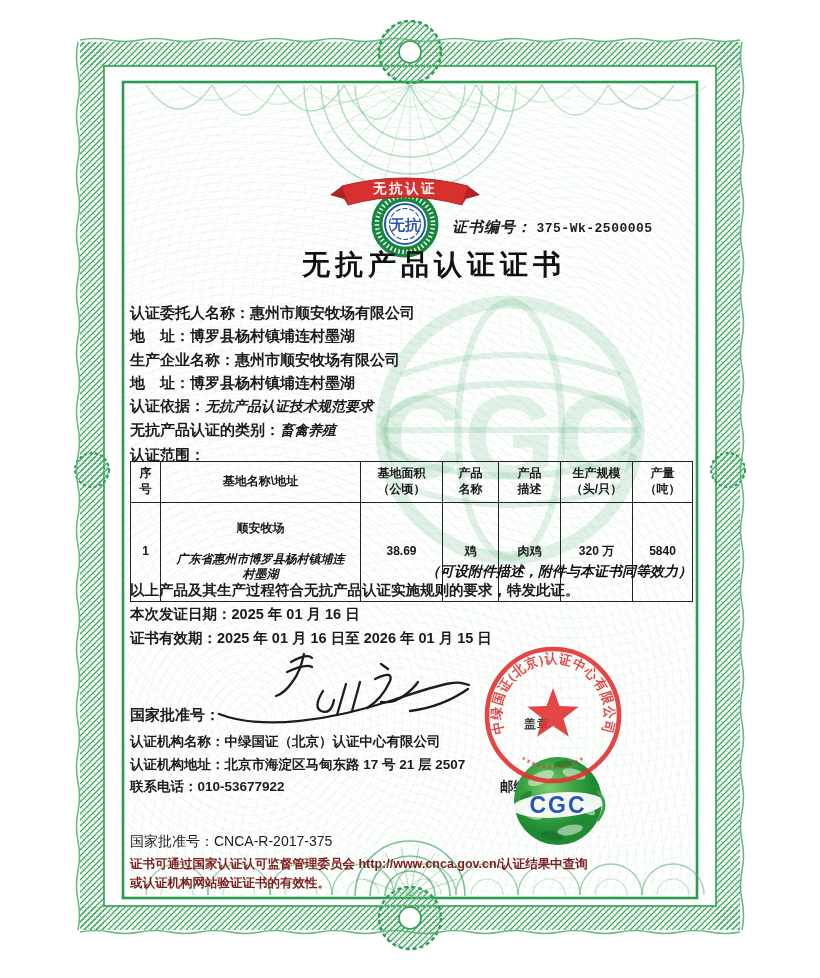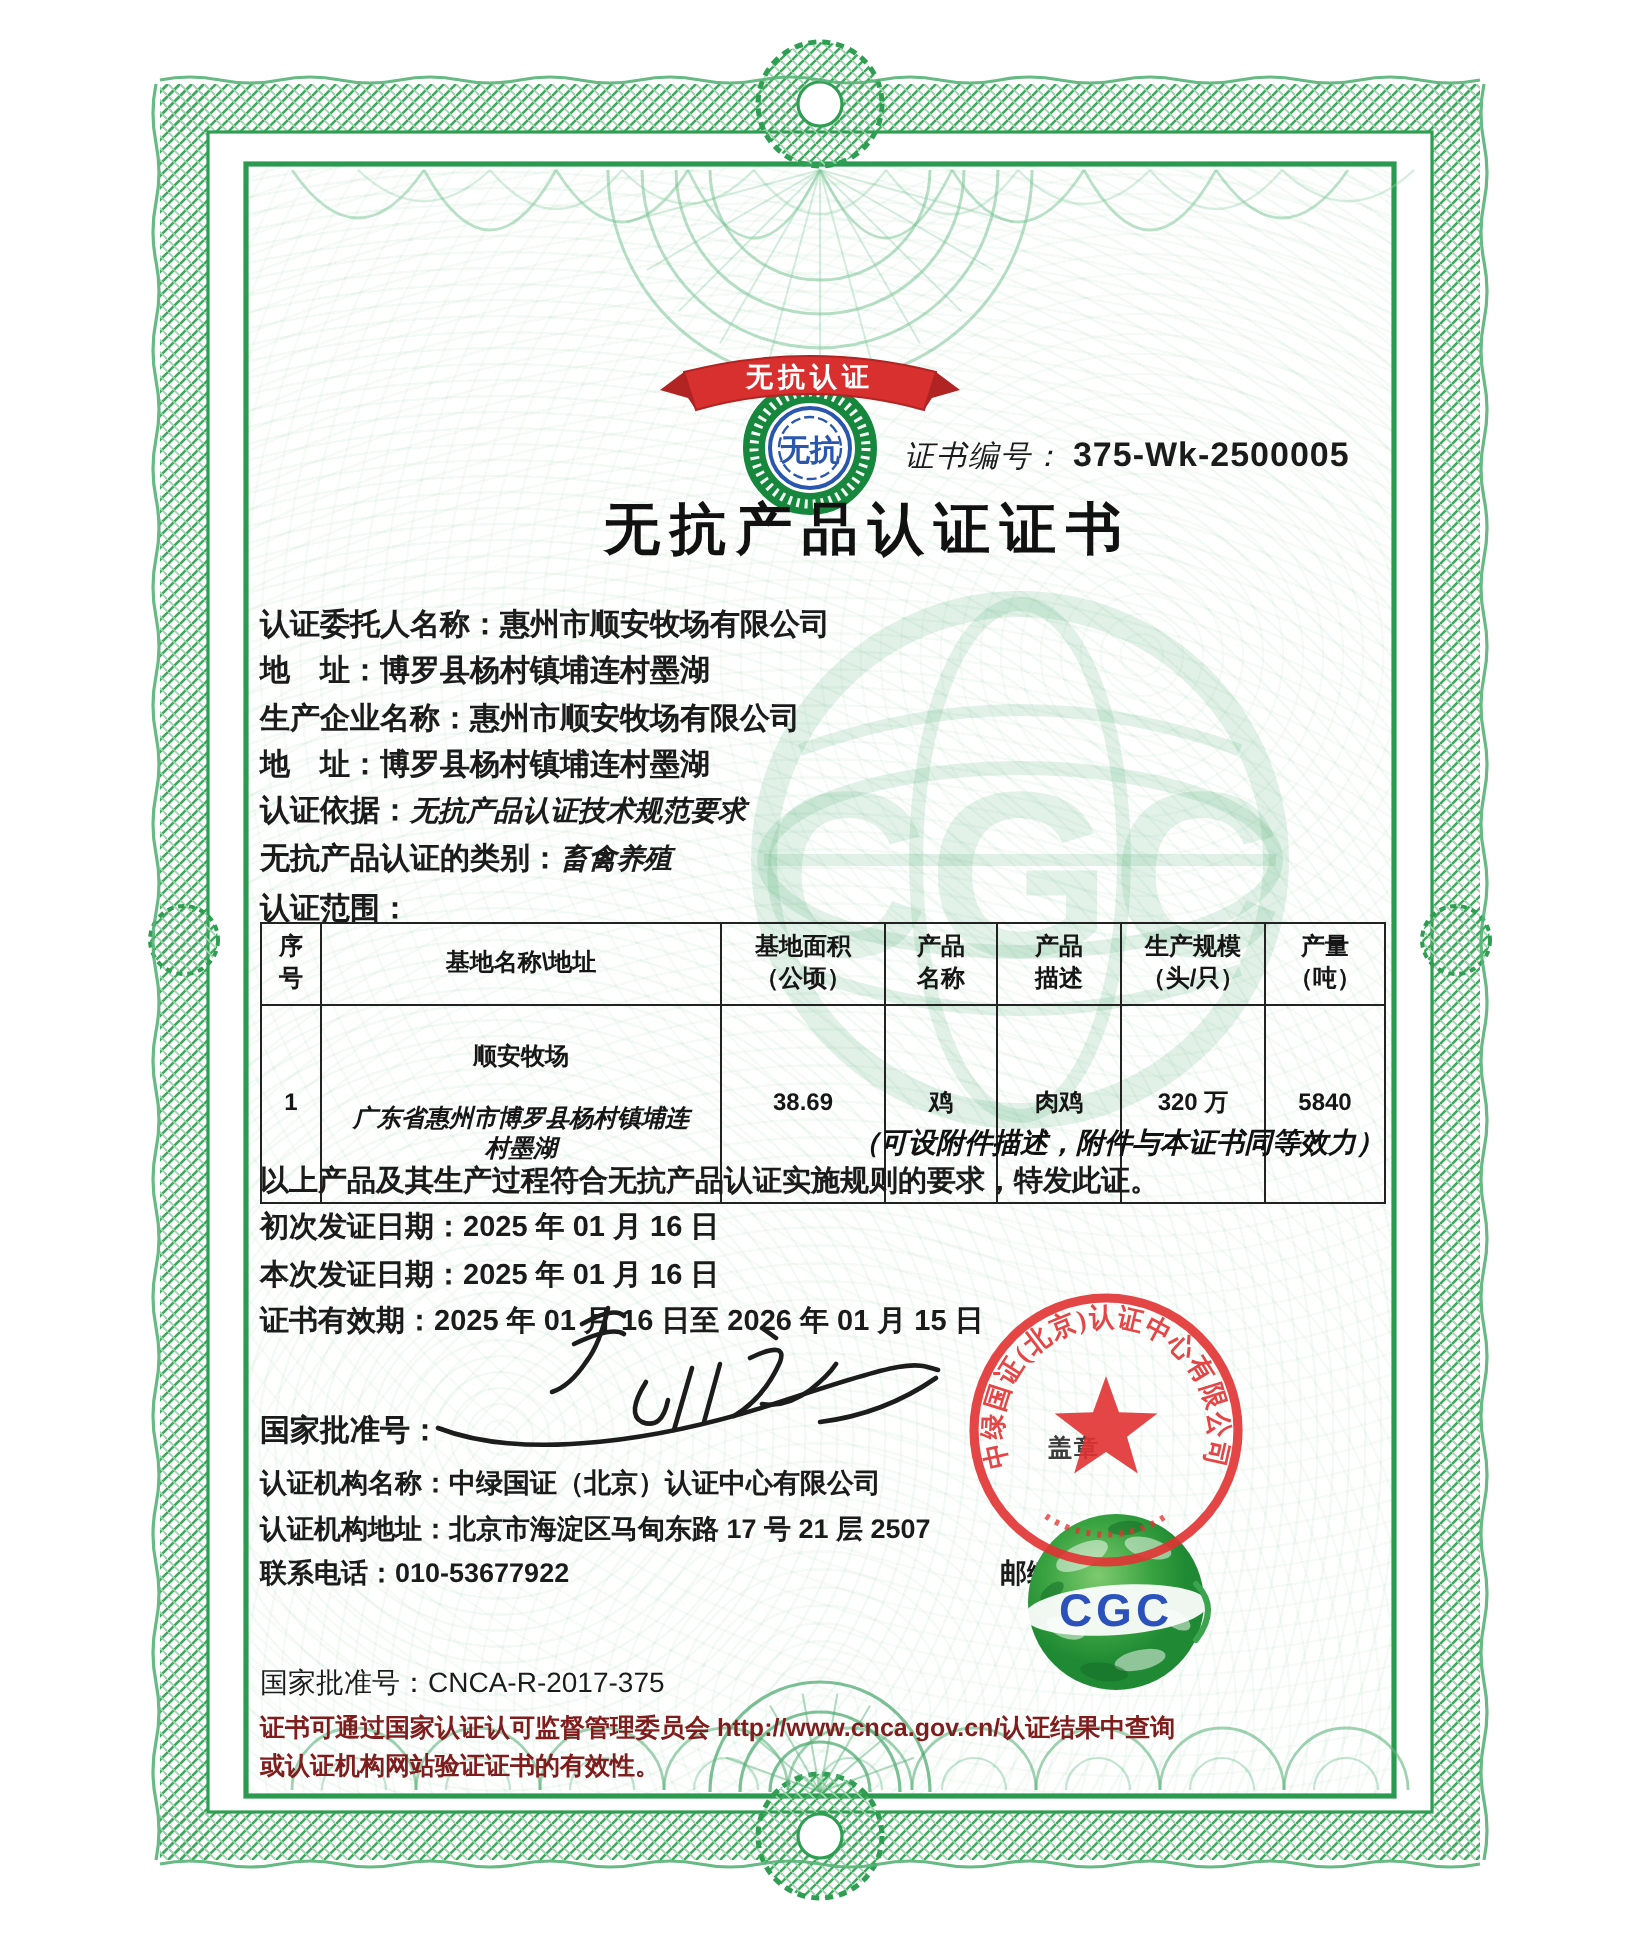"证书编号：" .certno .lab { font-weight: 400 -> 700 }
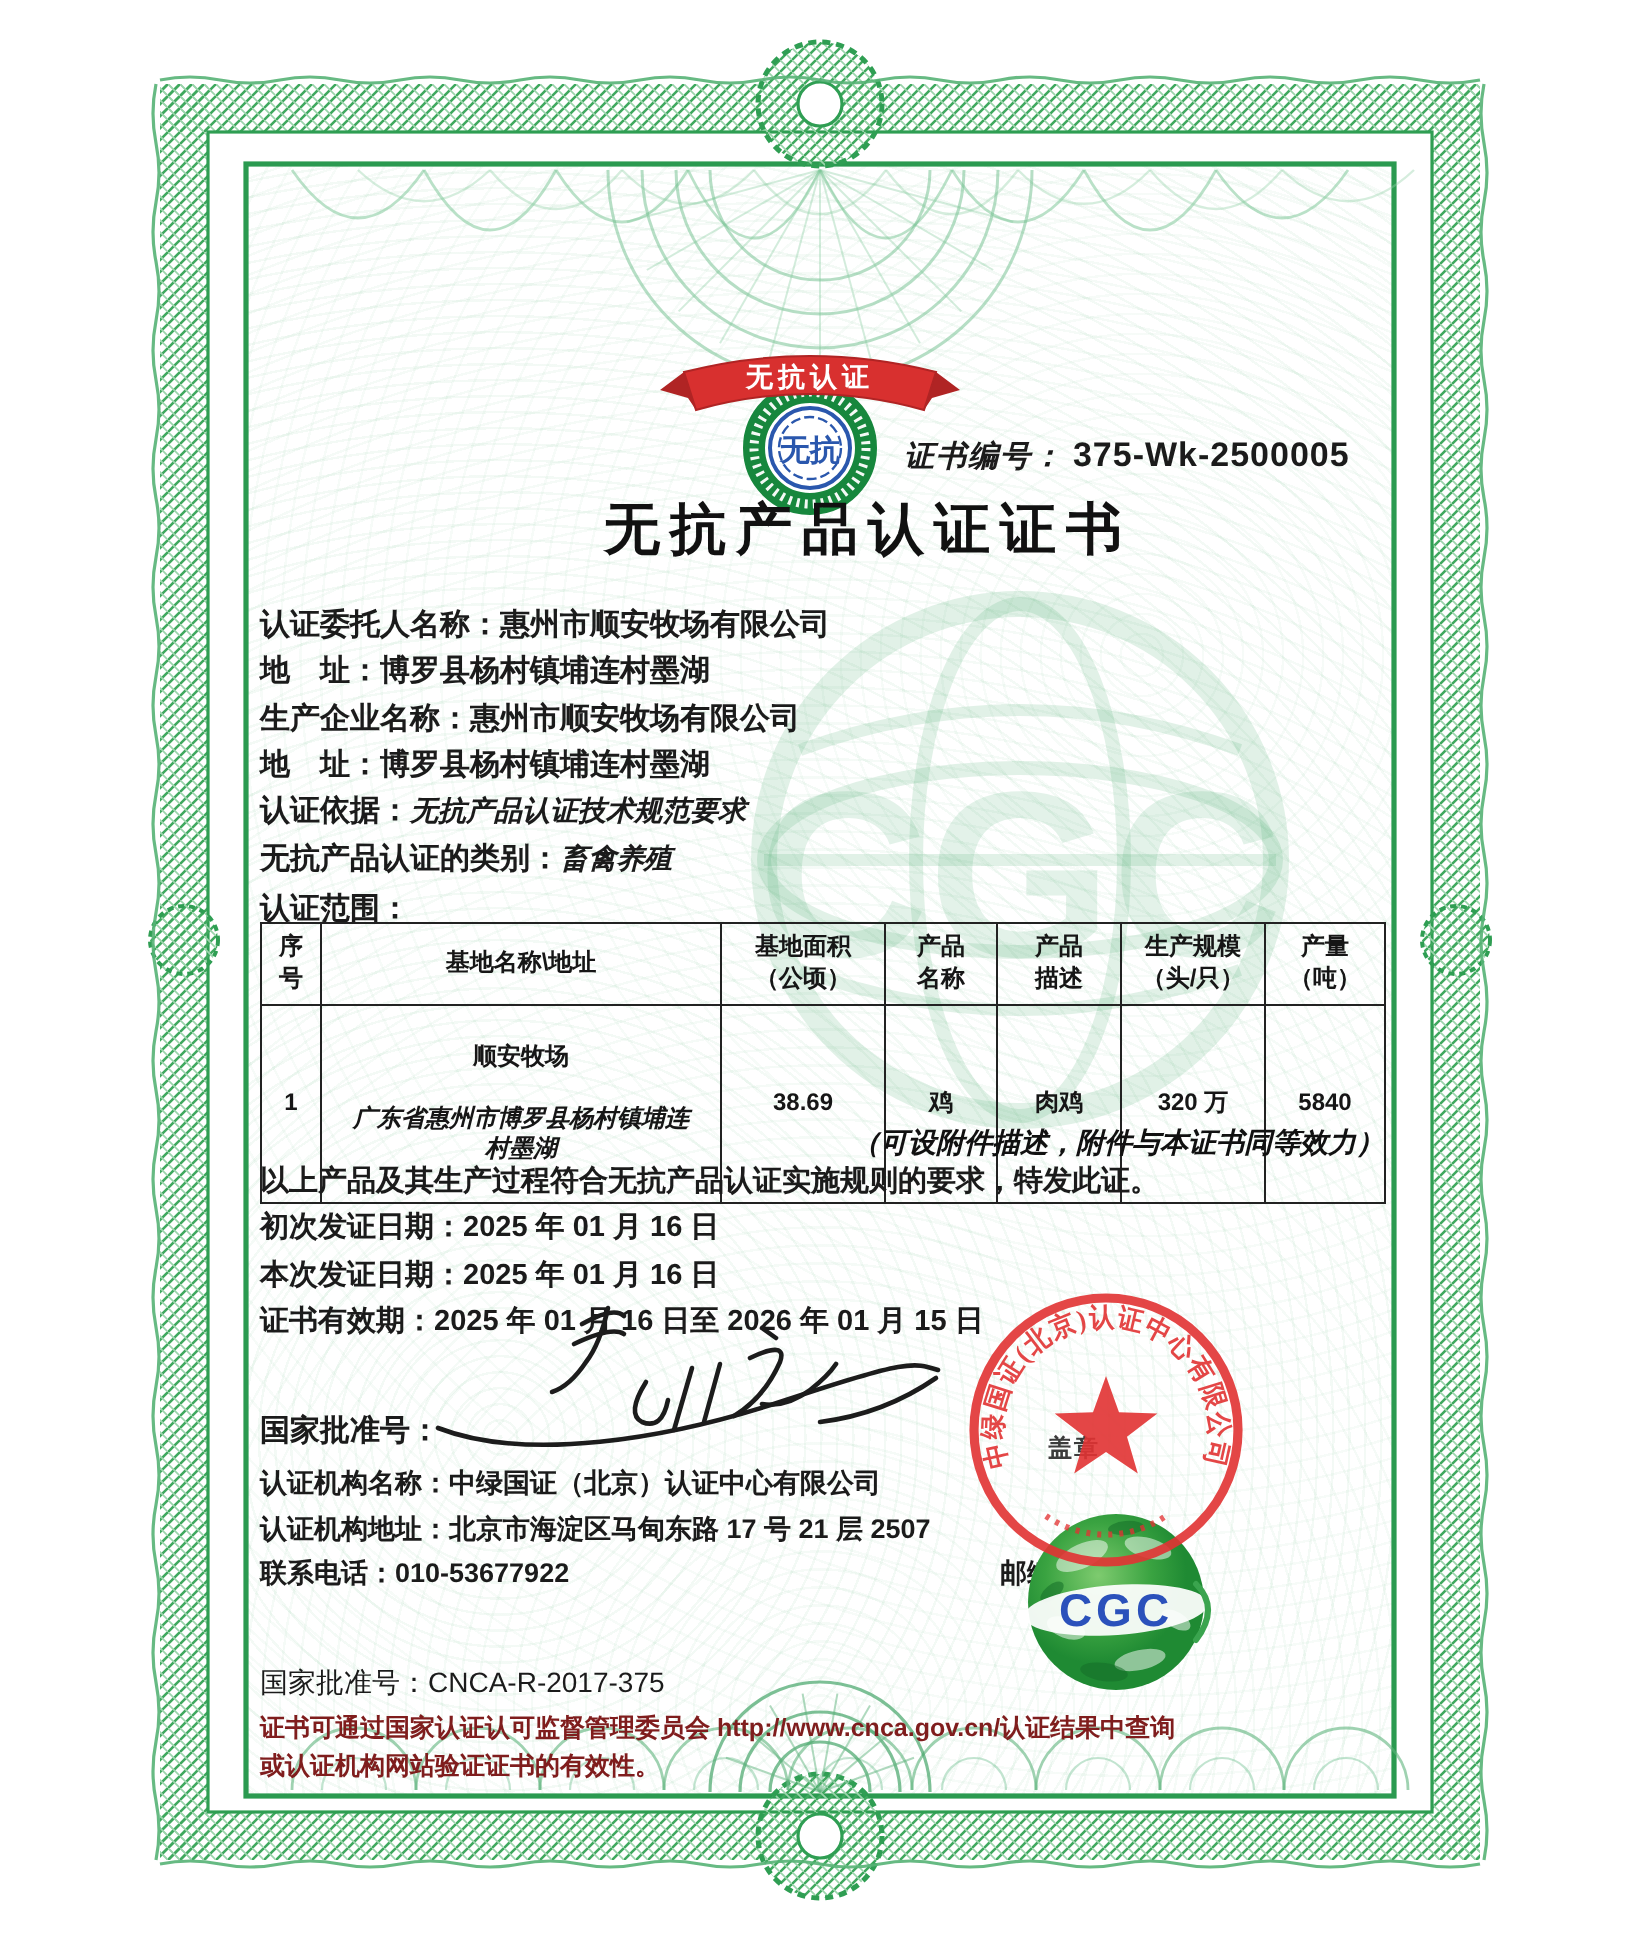"375-Wk-2500005" .certno .num { font-family: Liberation Sans, sans-serif -> Liberation Mono, monospace; font-size: 17px -> 13px }
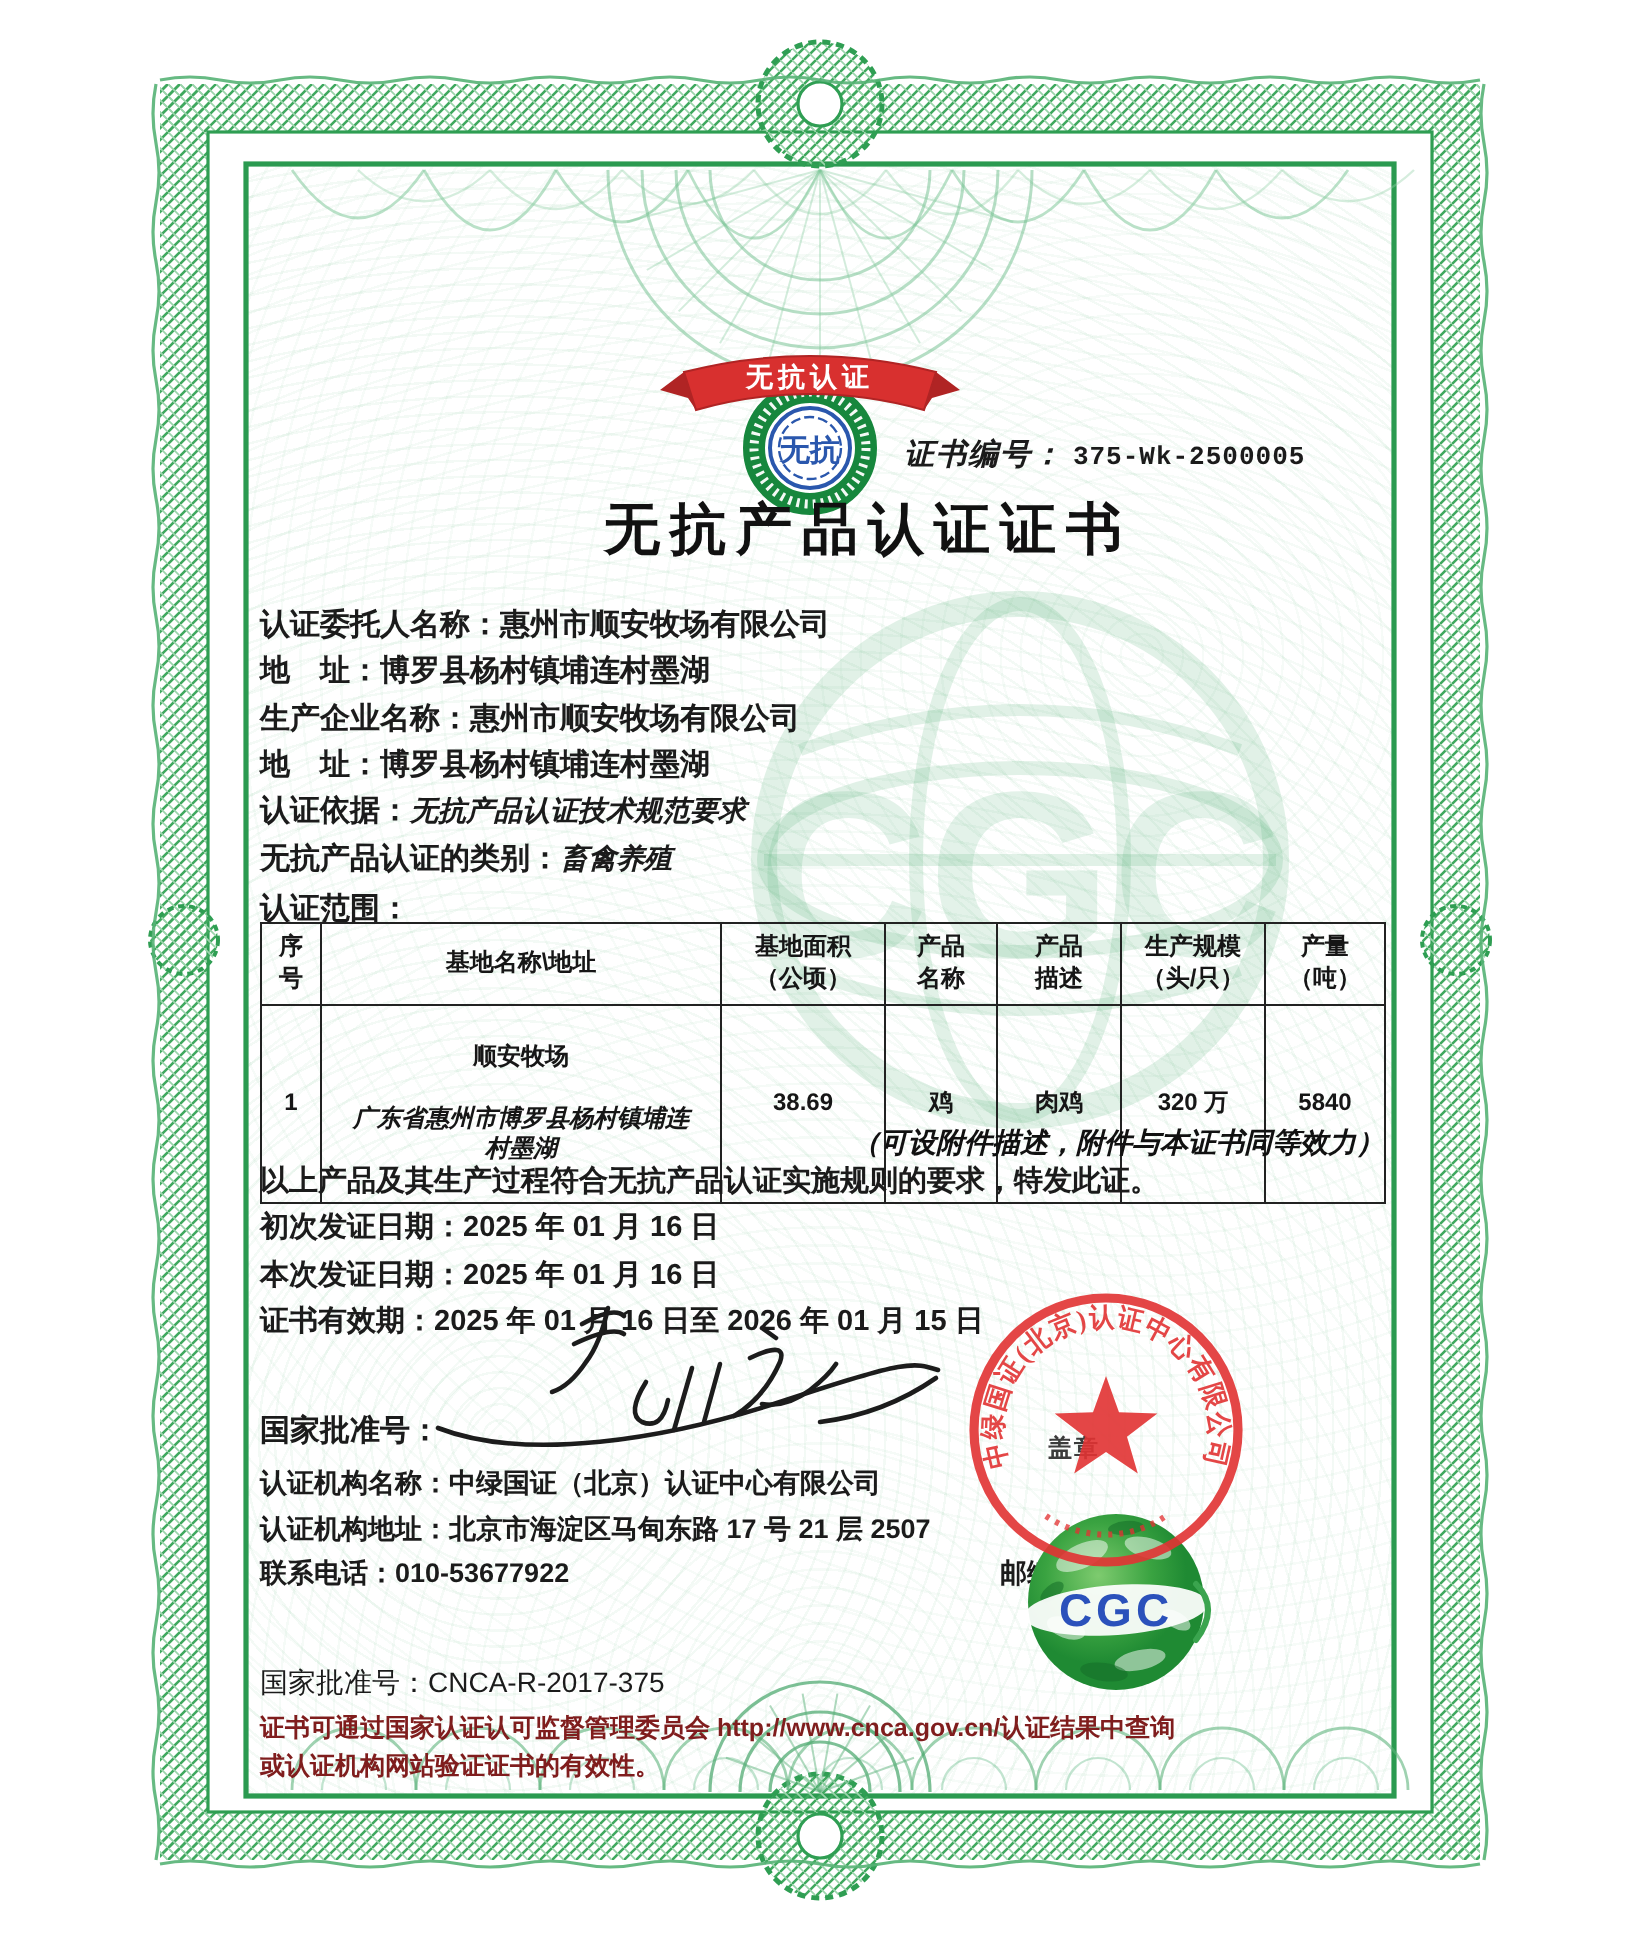"初次发证日期：2025 年 01 月 16" div { html: <div><span>初次发证日期：</span><span>2025 年 01 月 16 日</span></div> -> none }
